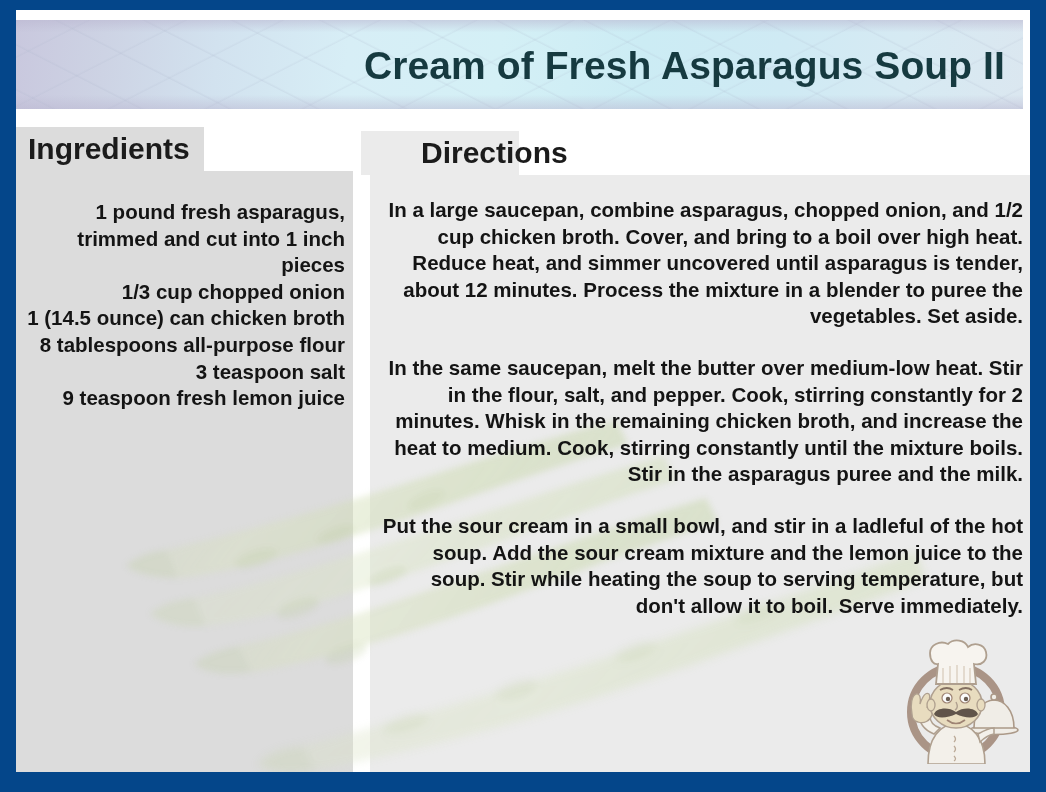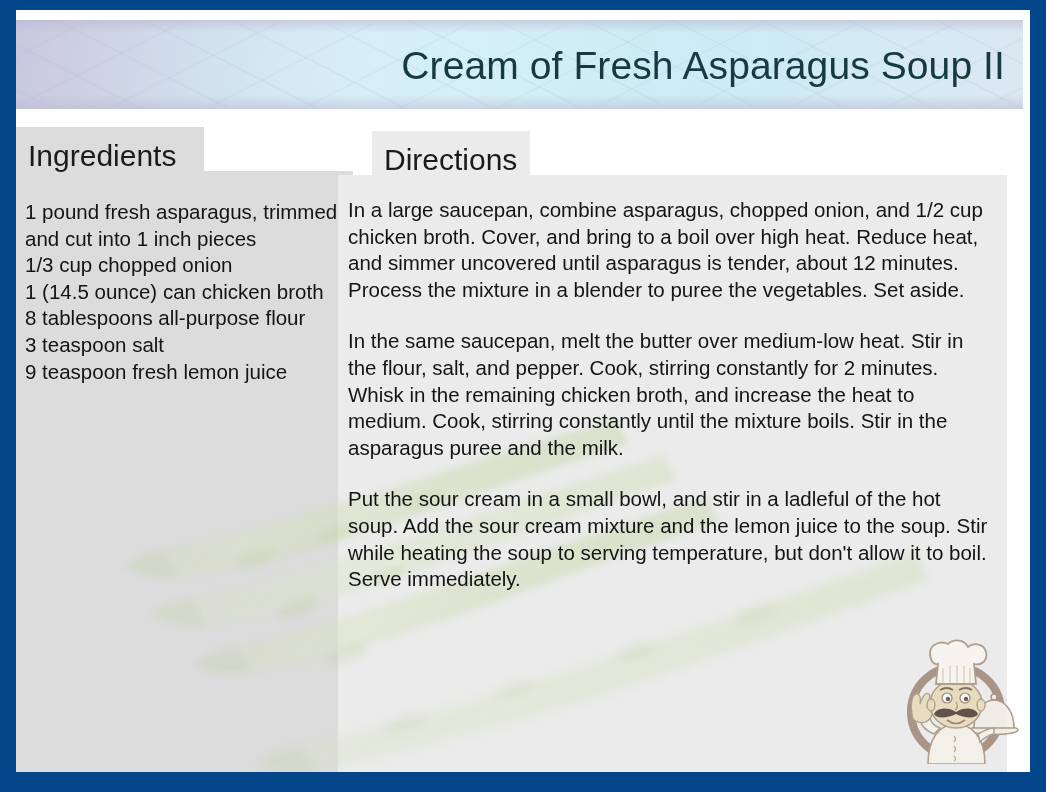"Cream of Fresh Asparagus Soup" #recipe-card { font-weight: none -> bold }
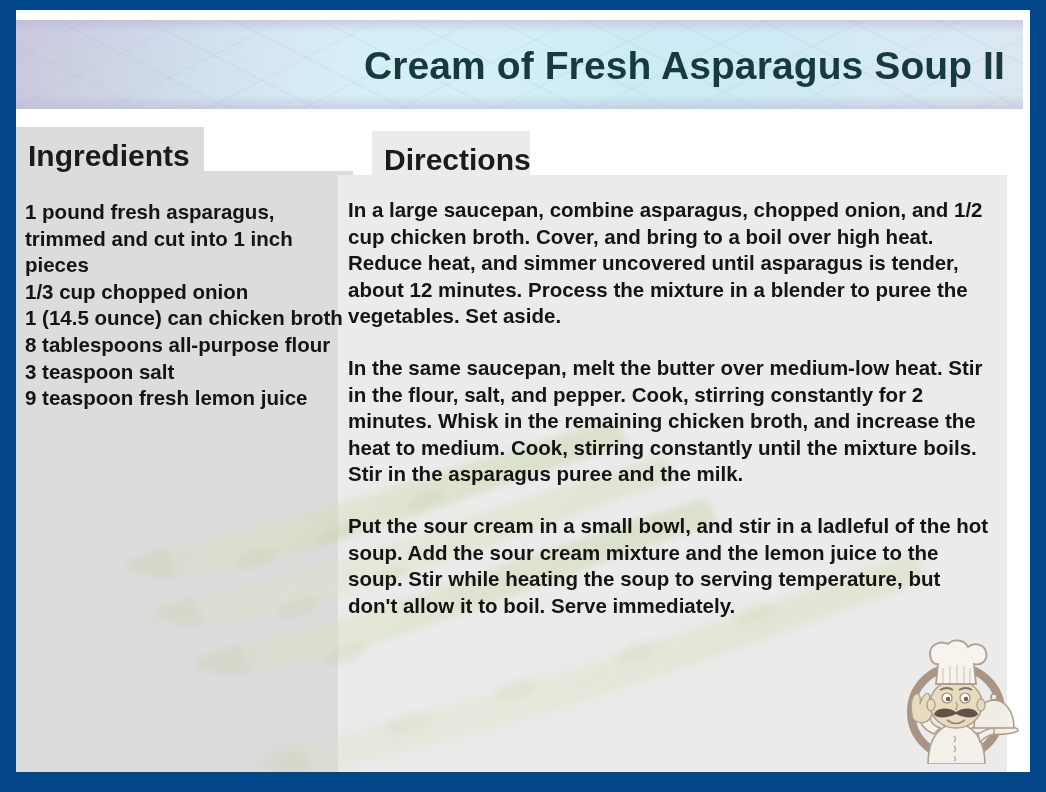"Ingredients" .section-tab { align-items: flex-end -> center }
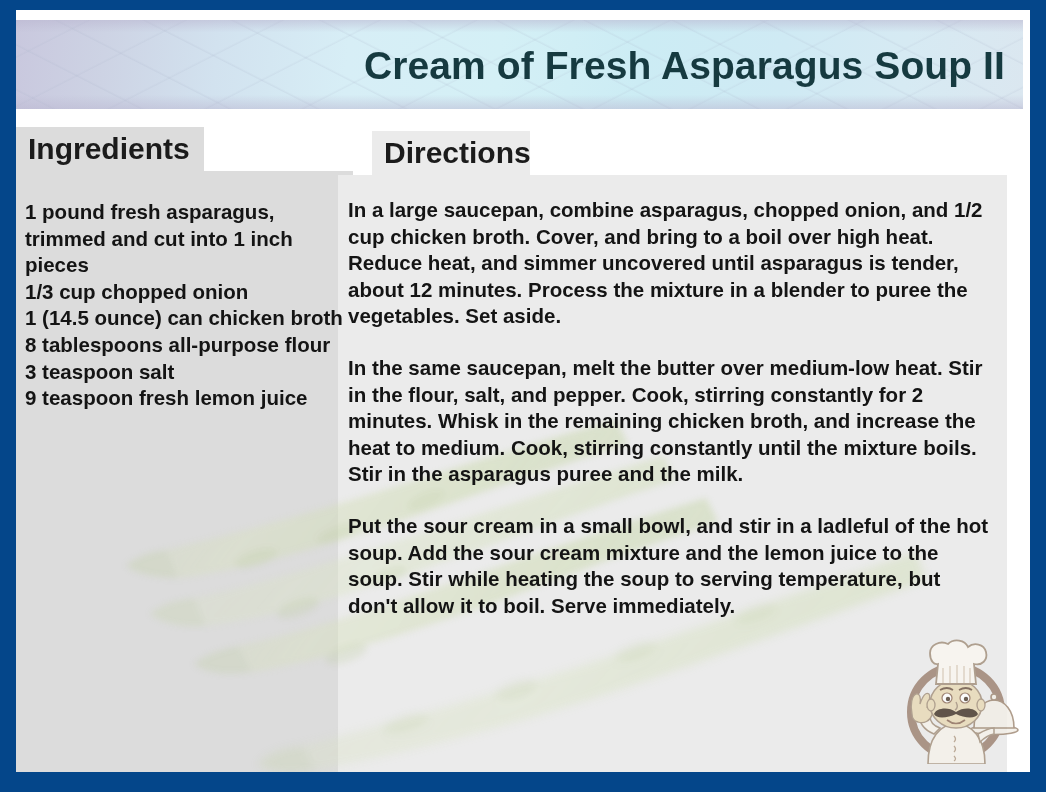"Directions" #tab-directions { left: 356px -> 345px; padding-left: none -> 48px }
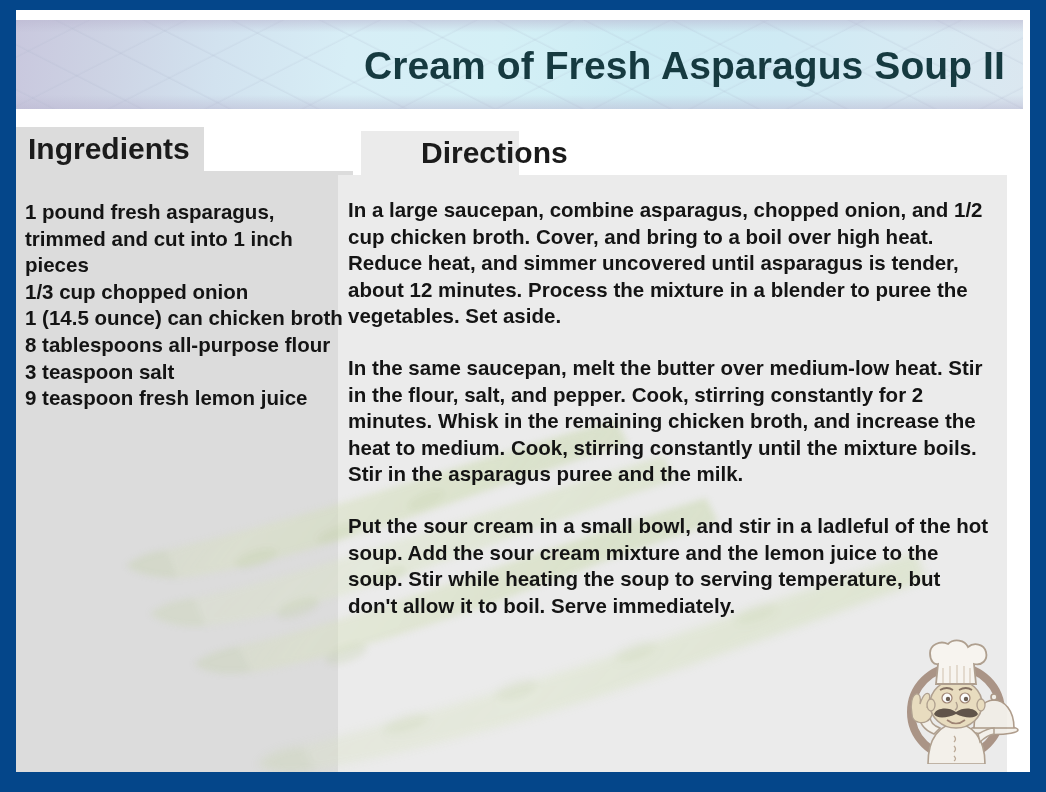"1 pound fresh asparagus, trimmed" .panel { text-align: none -> right }
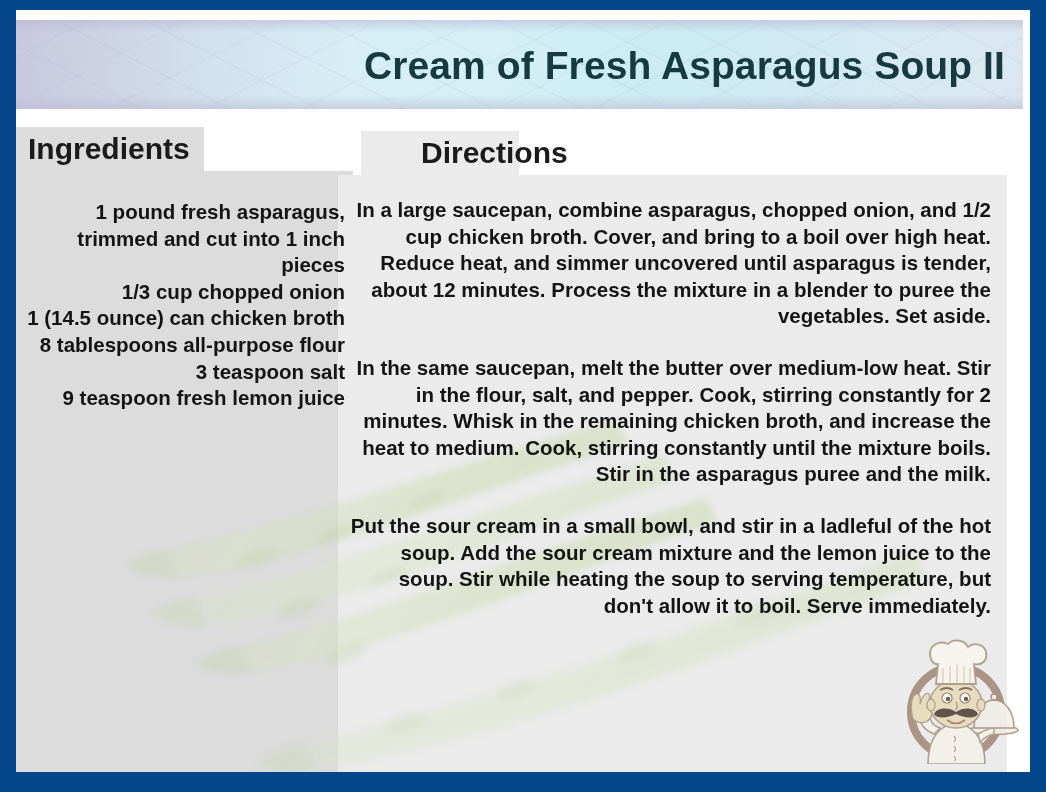"In a large saucepan, combine" #panel-directions { left: 322px -> 354px }
